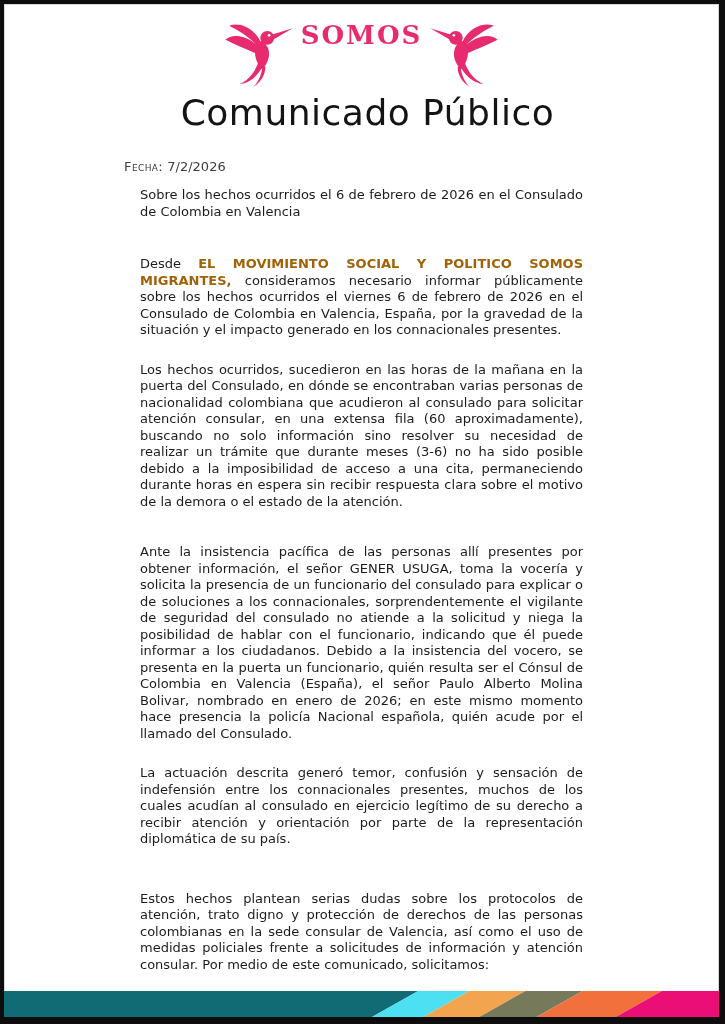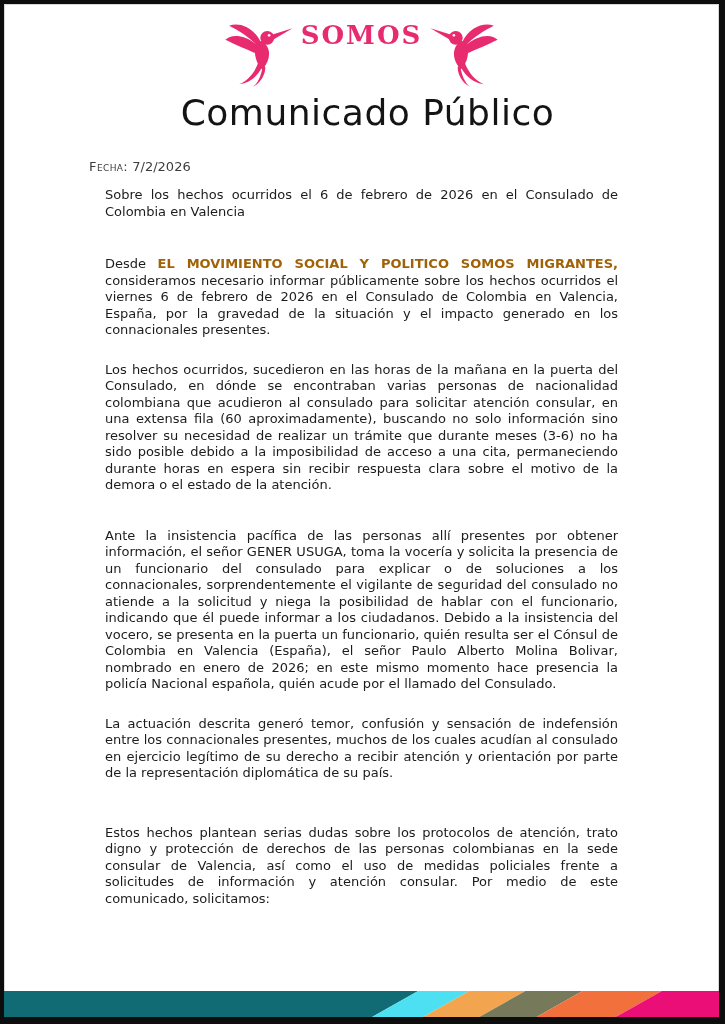"Fecha: 7/2/2026" .content { padding: 0 85px -> 0 120px }
